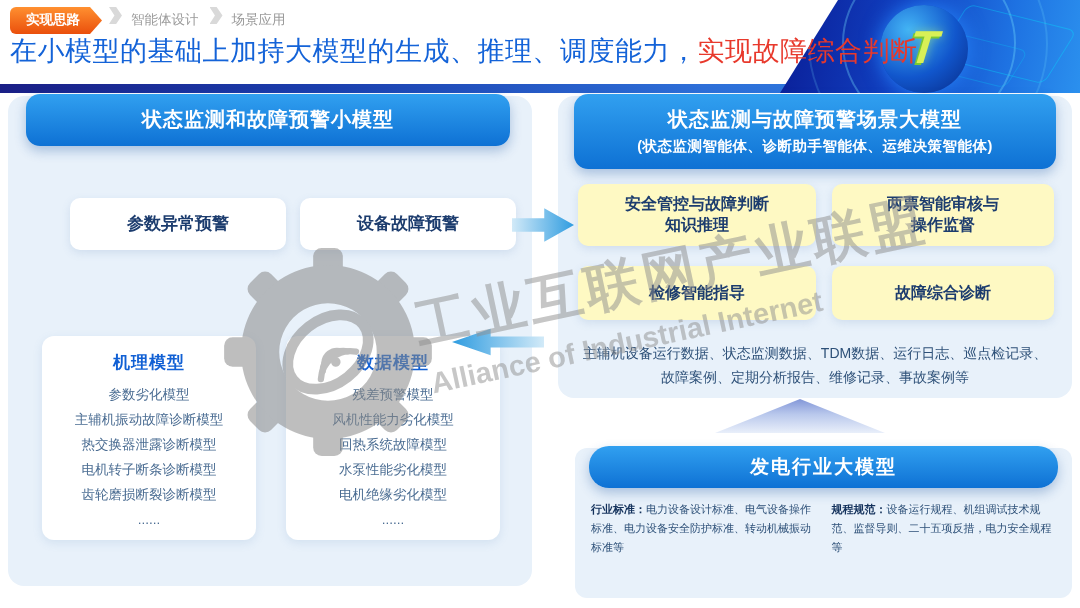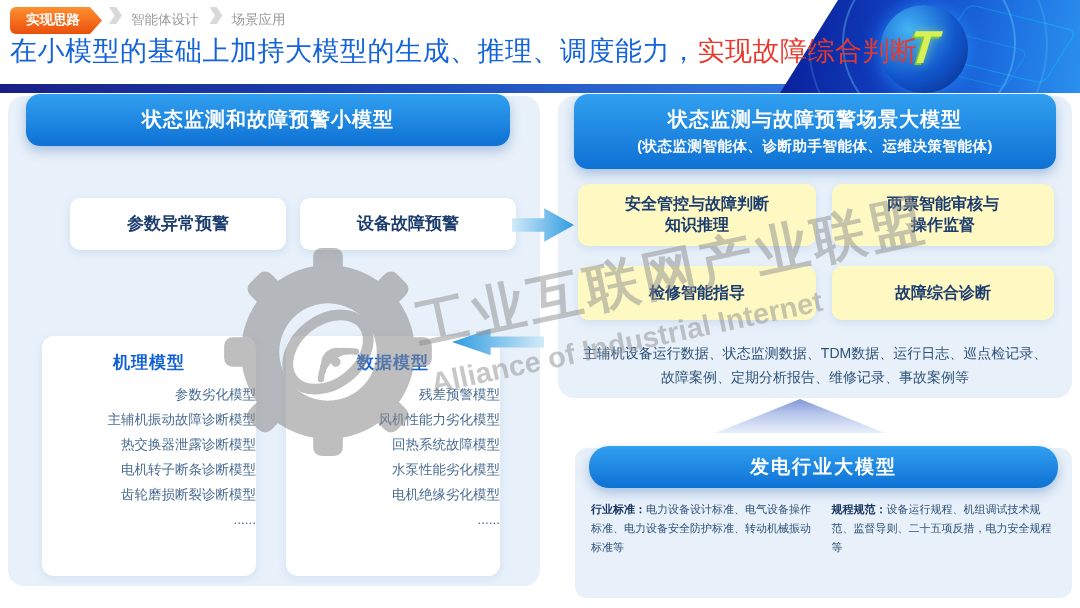"状态监测和故障预警小模型" .panel-left { padding-left: 8px -> none }
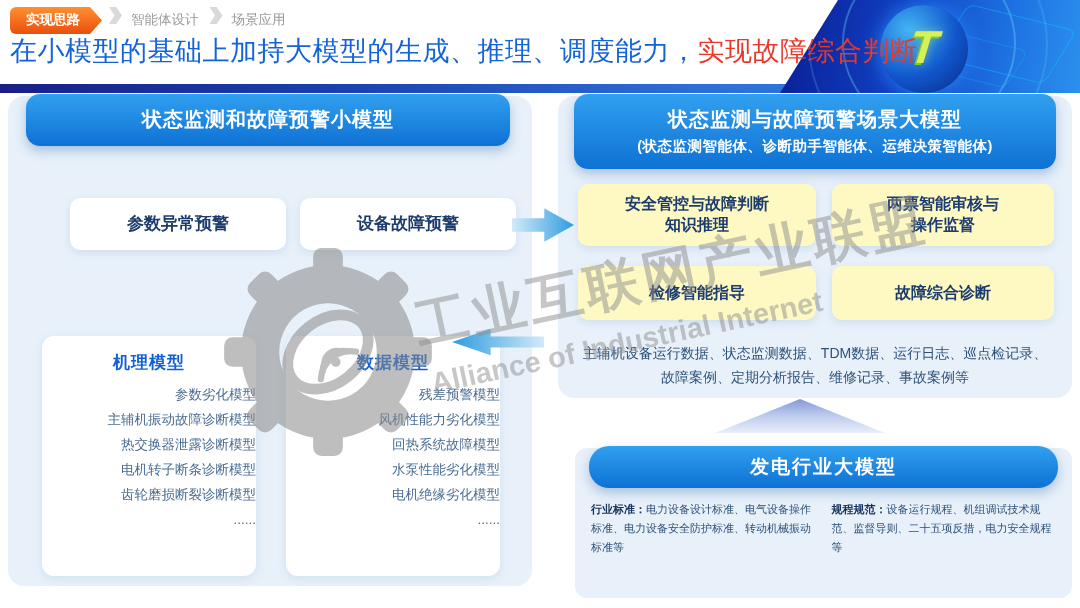"机理模型" .model-box { height: 240px -> 204px }
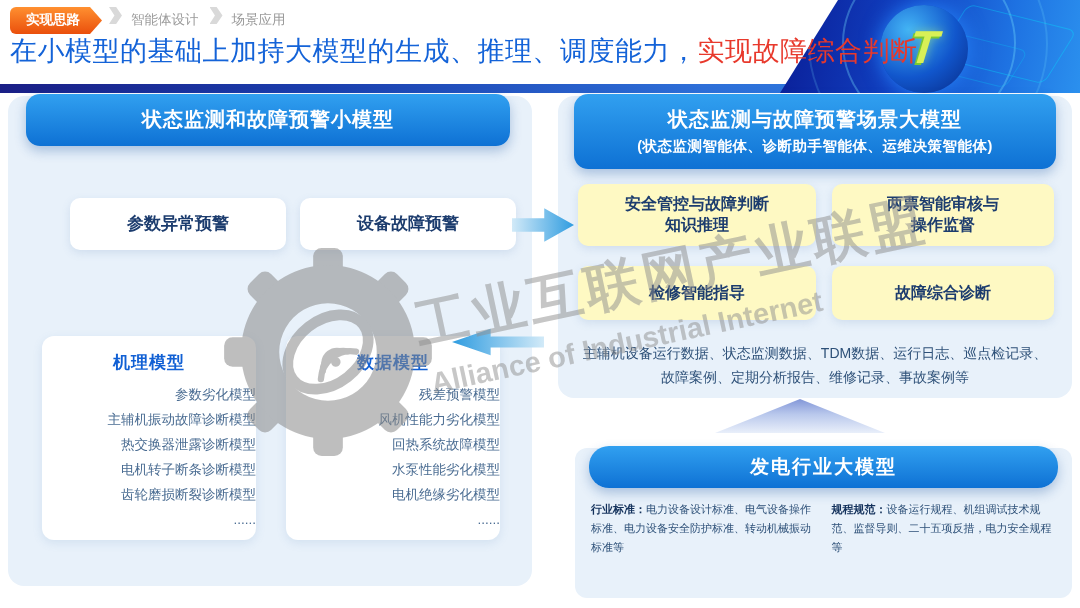"参数劣化模型" .model-list { text-align: right -> center }
